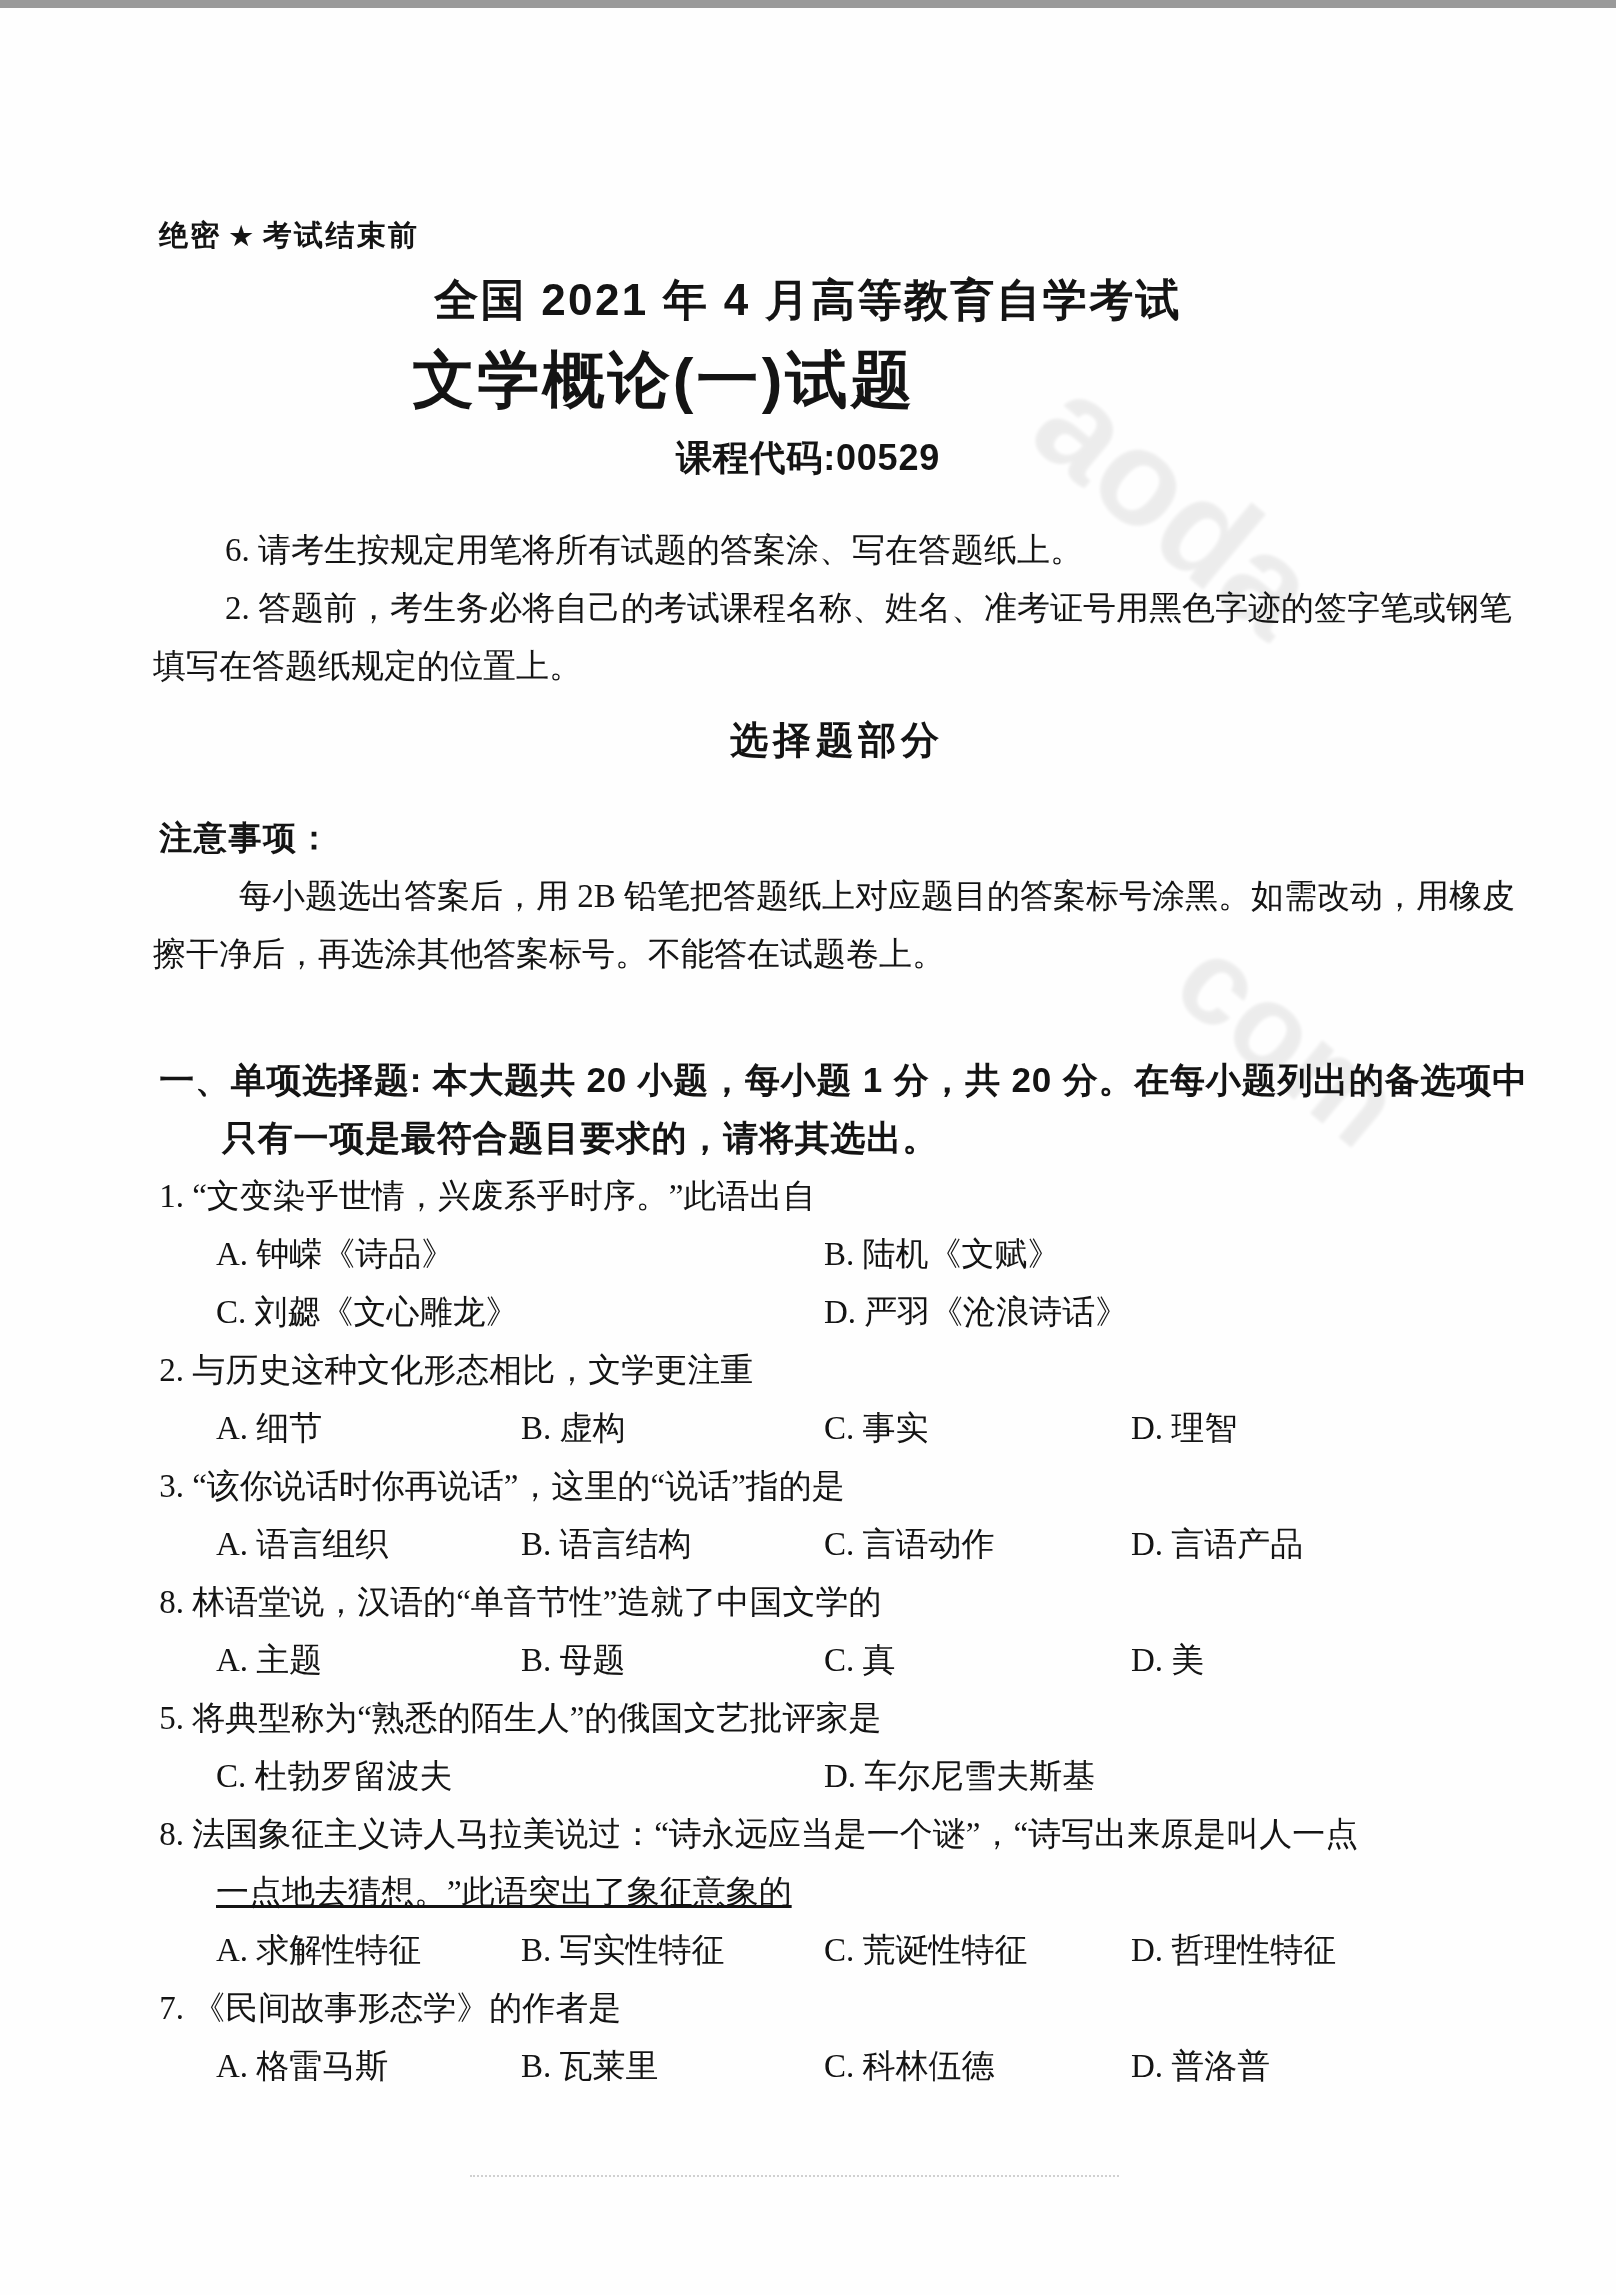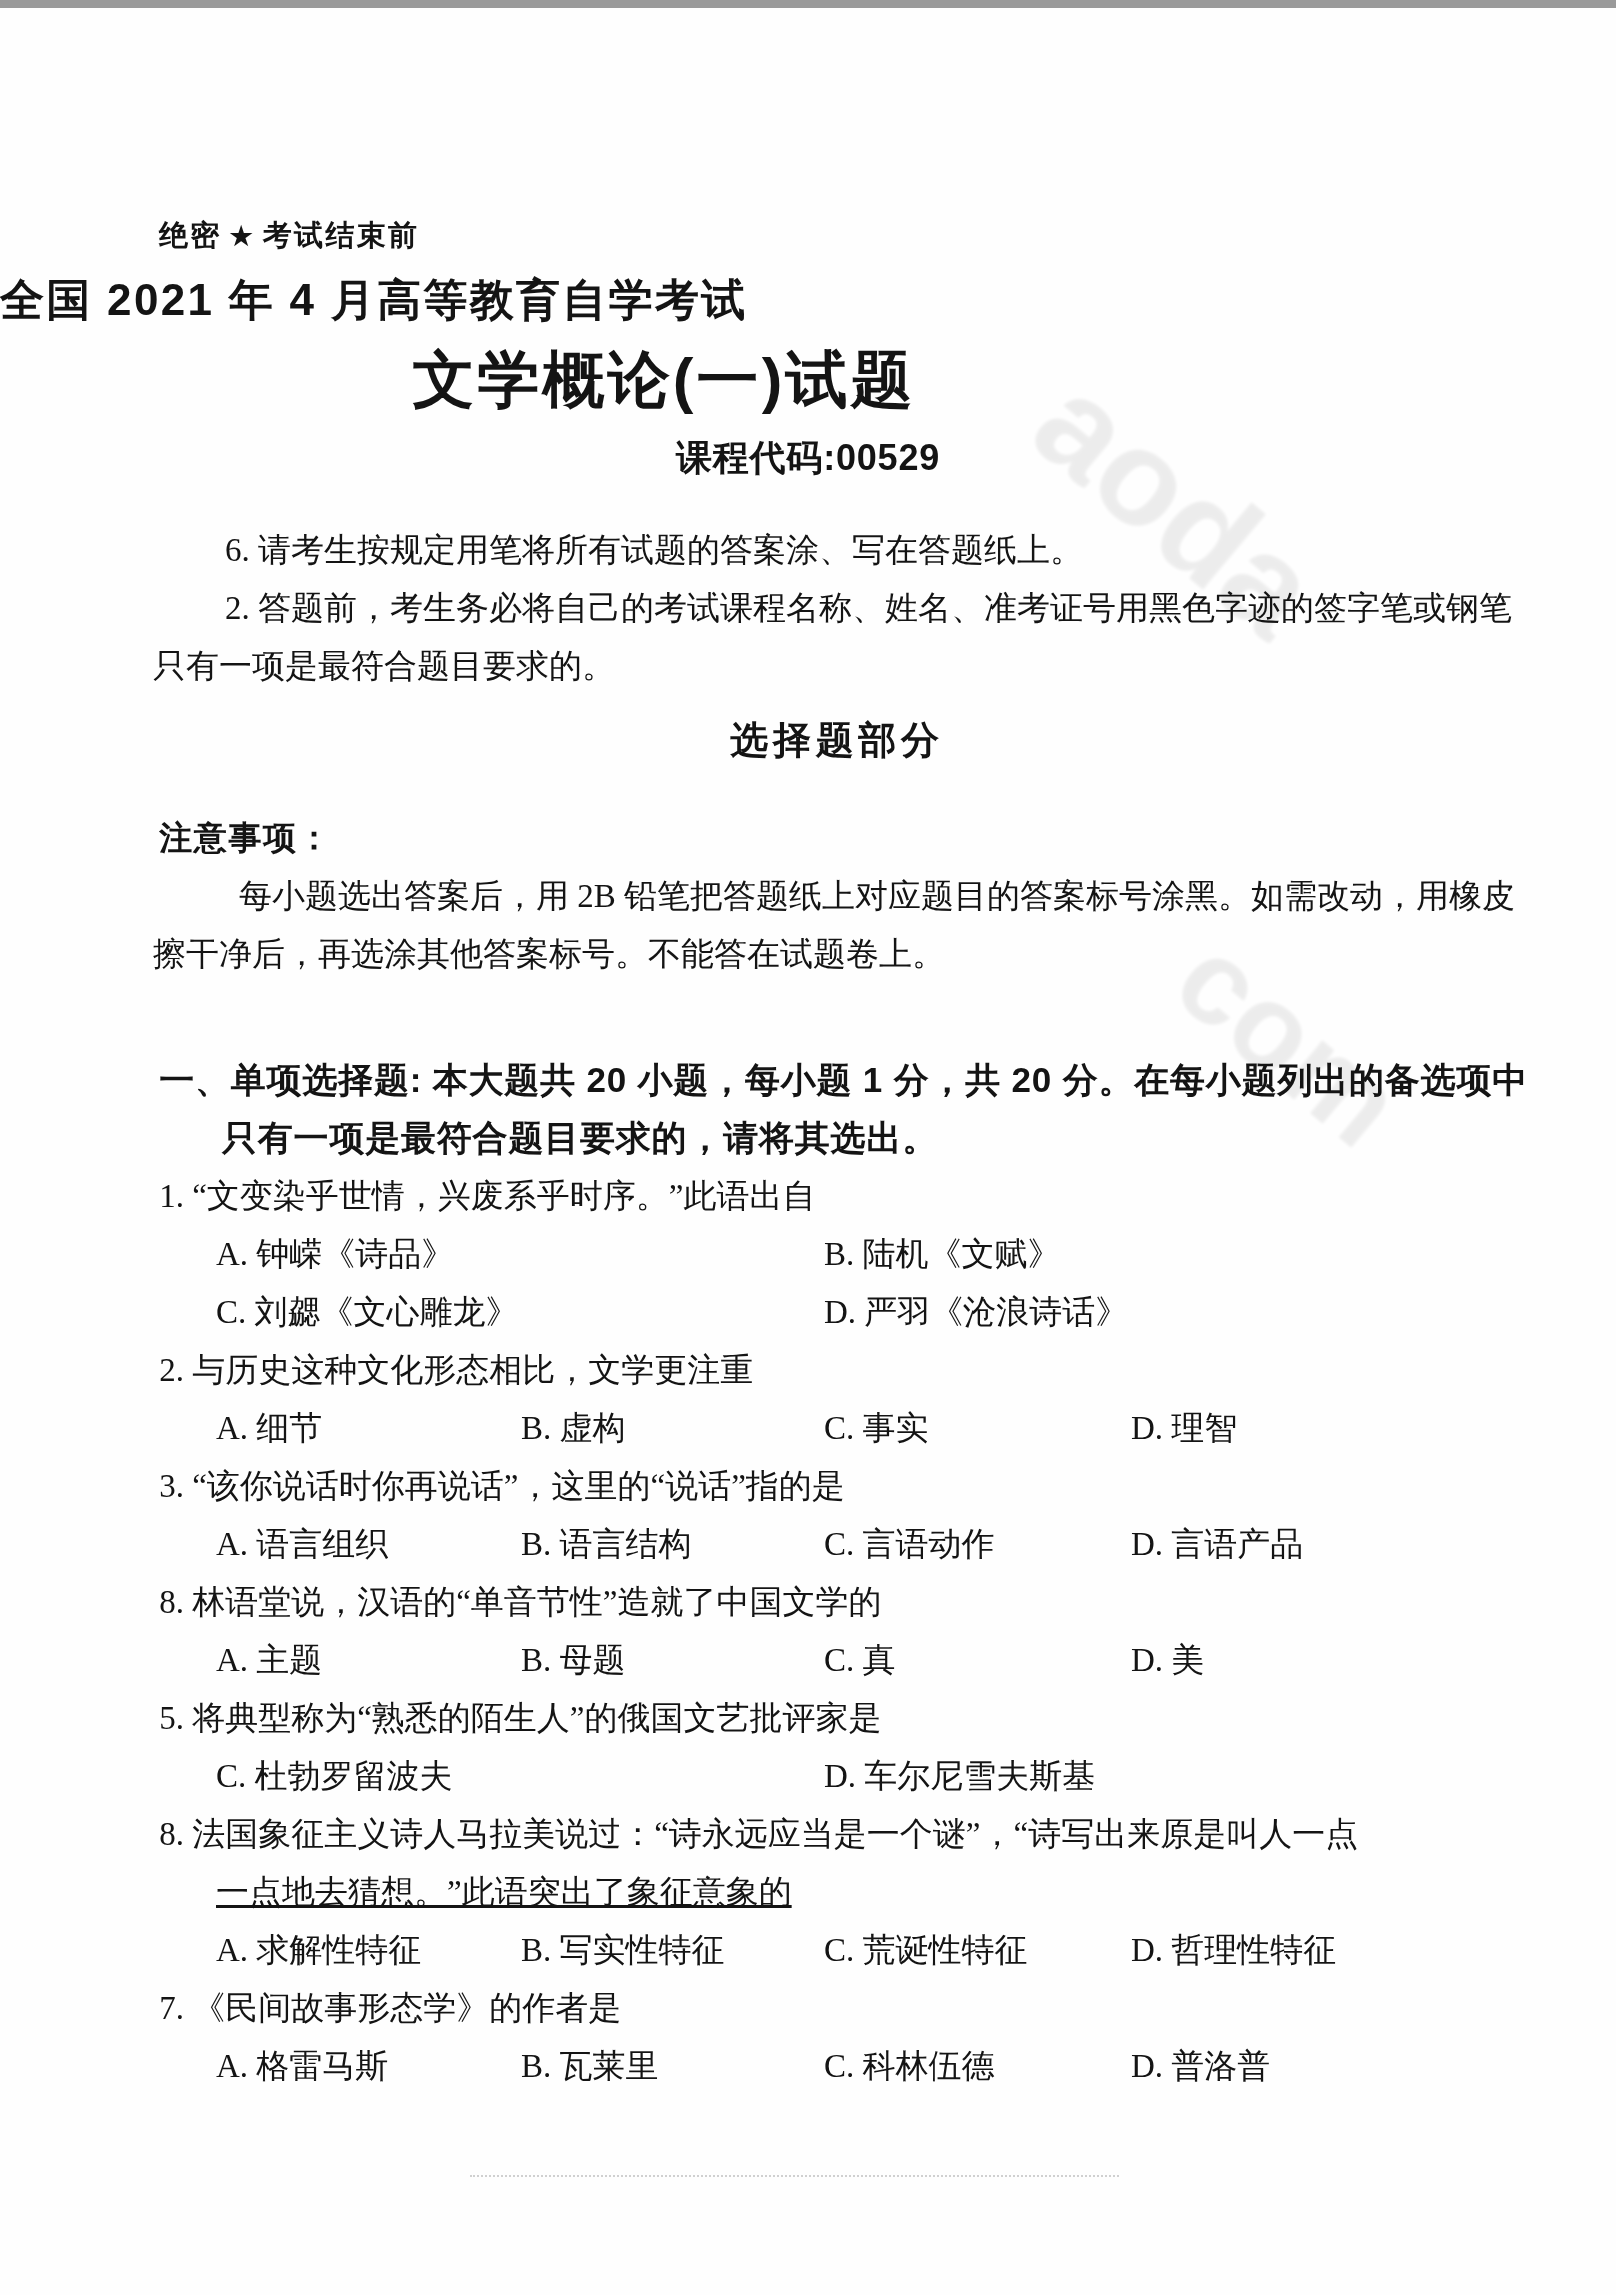"全国 2021 年 4 月高等教育自学考试" .title1 { text-align: none -> center }
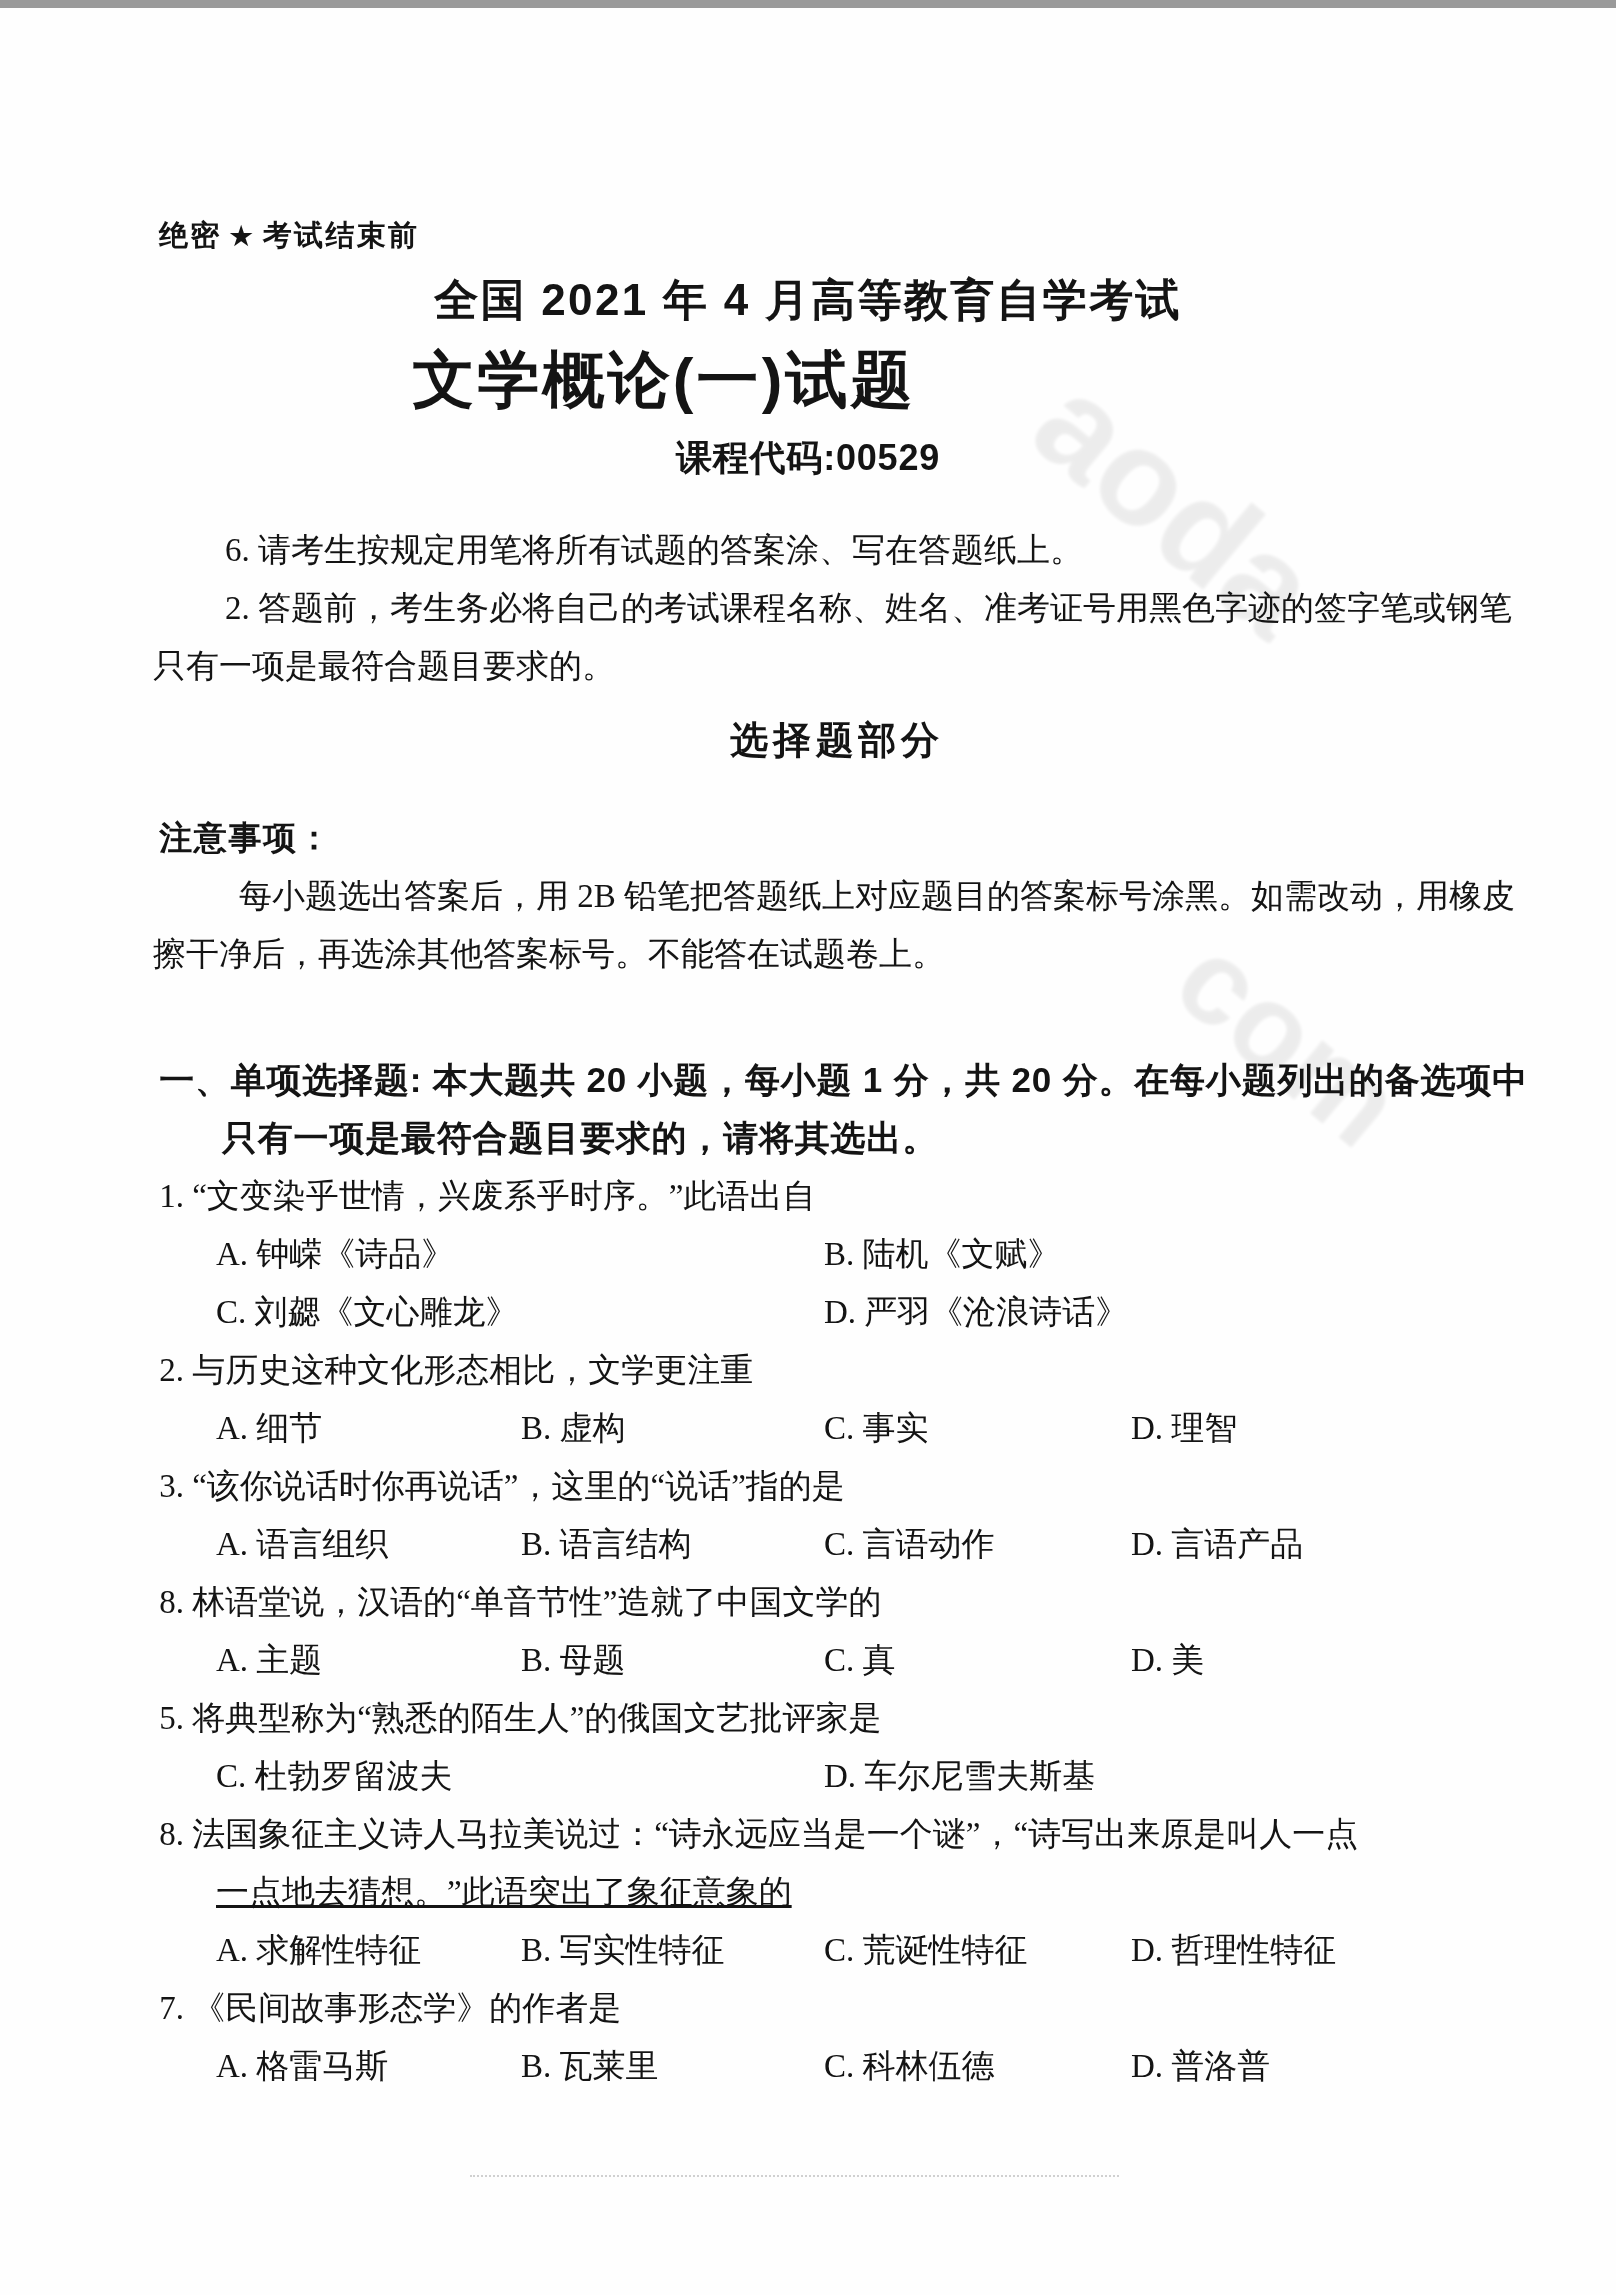"只有一项是最符合题目要求的。" div.ln { text: 只有一项是最符合题目要求的 -> 填写在答题纸规定的位置上 }
